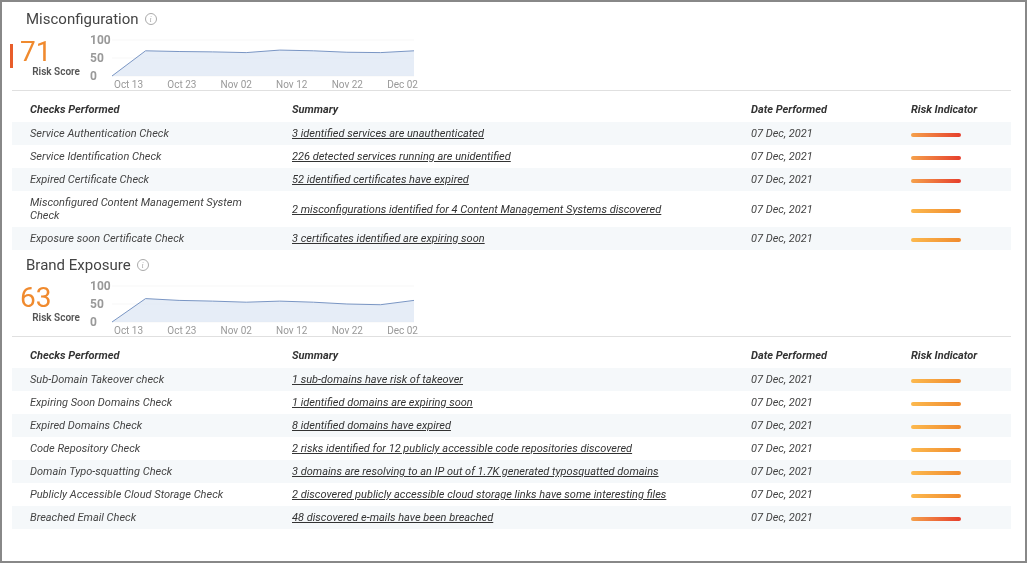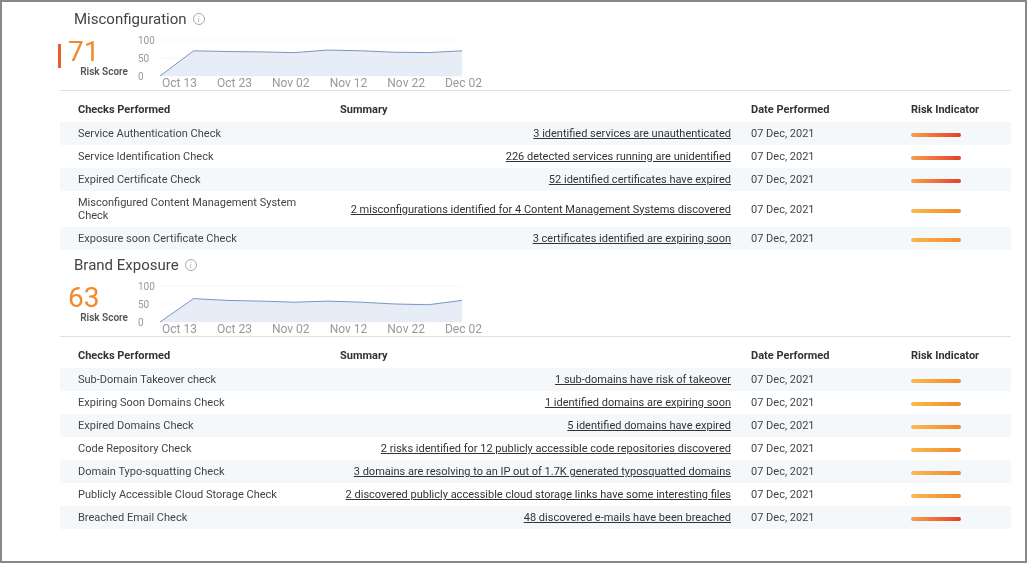"Misconfiguration" .frame { padding-left: 48px -> none }
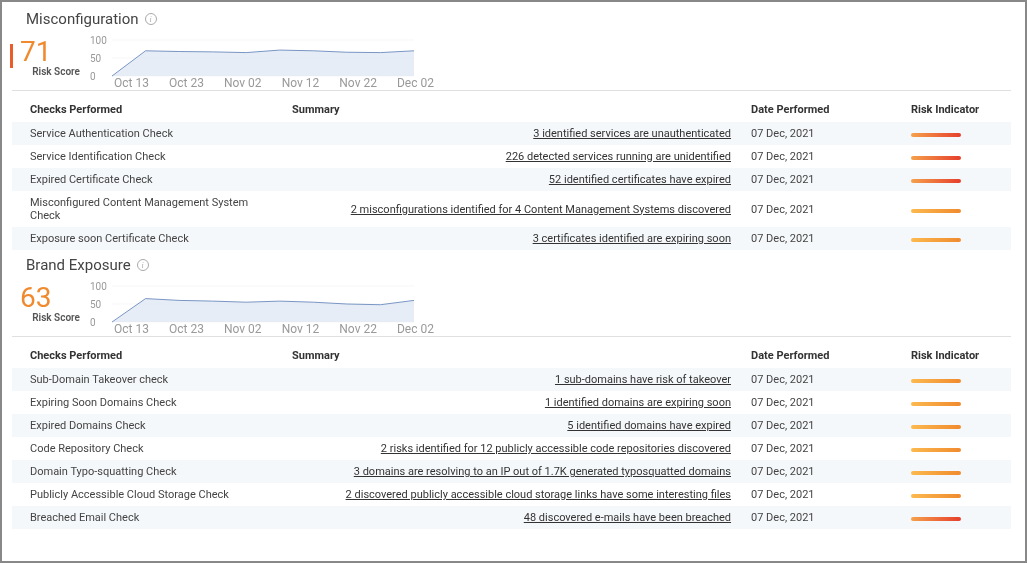"100" .y-tick { font-size: 10px -> 12px; font-weight: none -> bold }
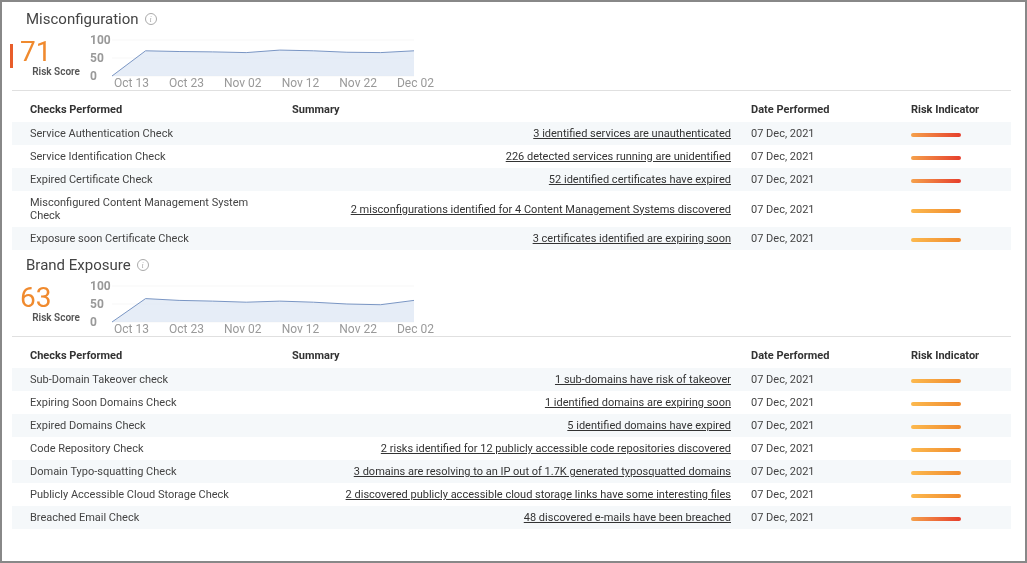"Oct 13" .x-ticks { font-size: 12px -> 10px; right: 0 -> 16px }
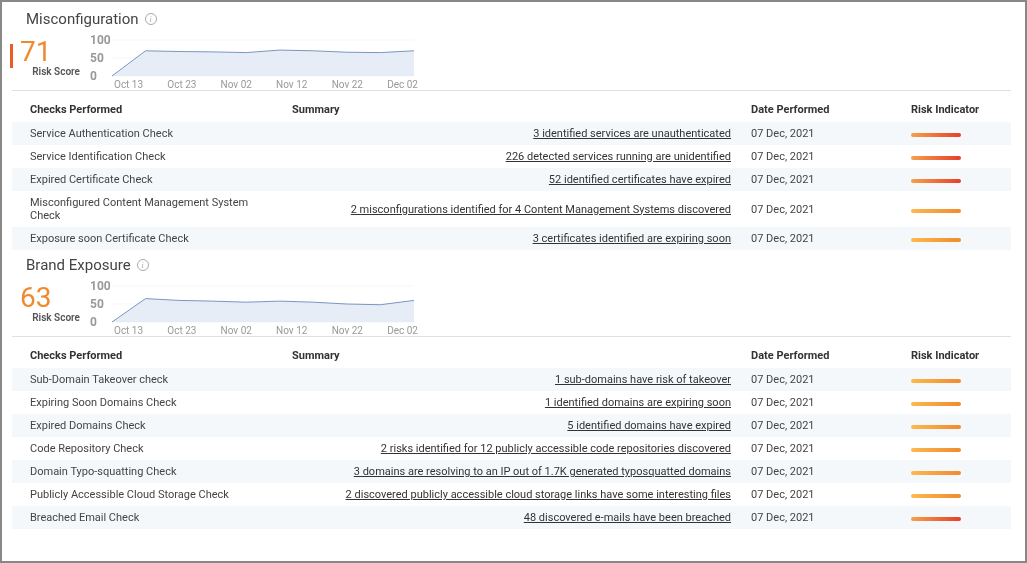"Checks Performed" .table { font-style: none -> italic }
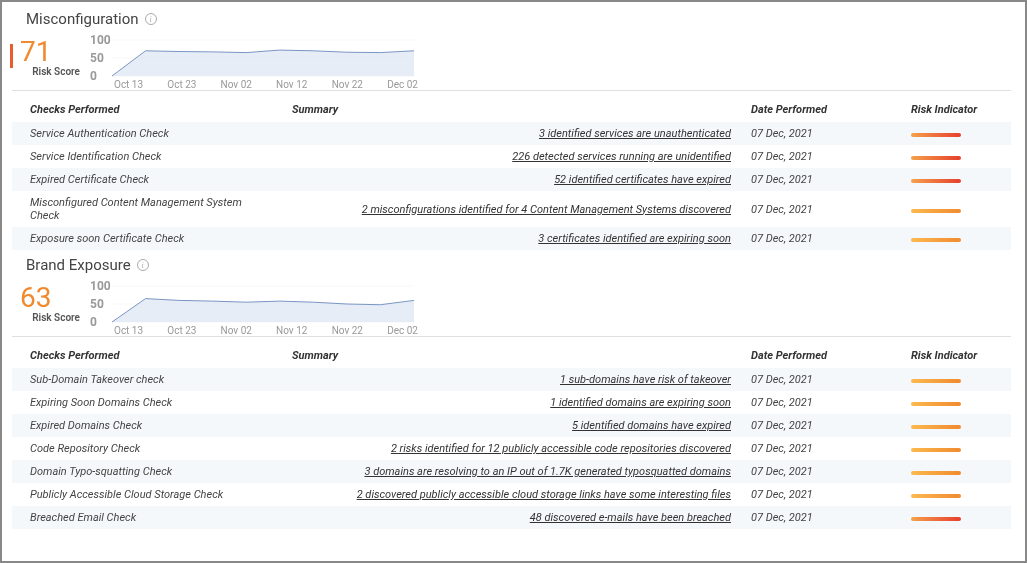"3 identified services are" .col-summary { text-align: right -> none }
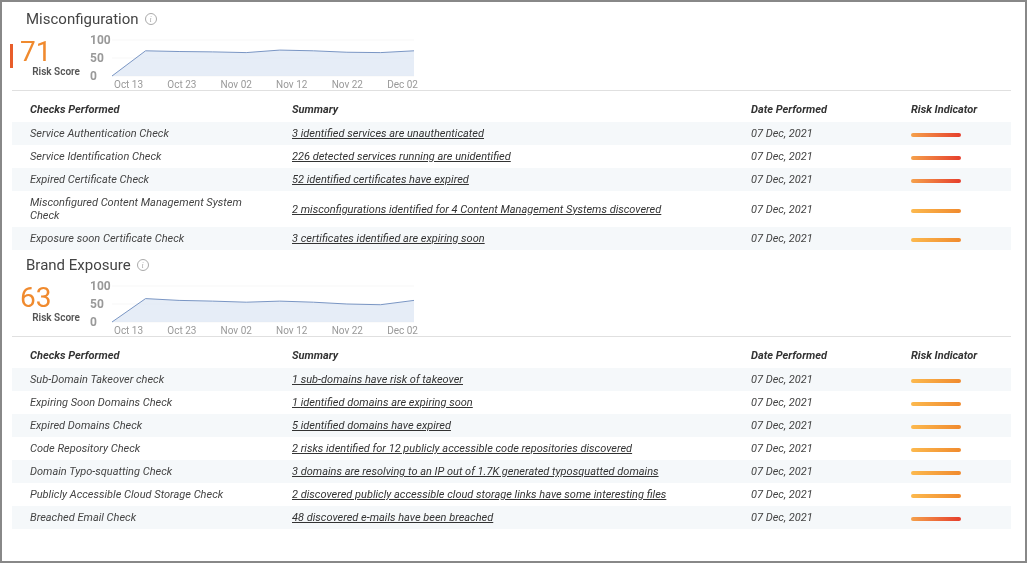"5 identified domains have expired" span.summary-link { text: 5 -> 8 }
